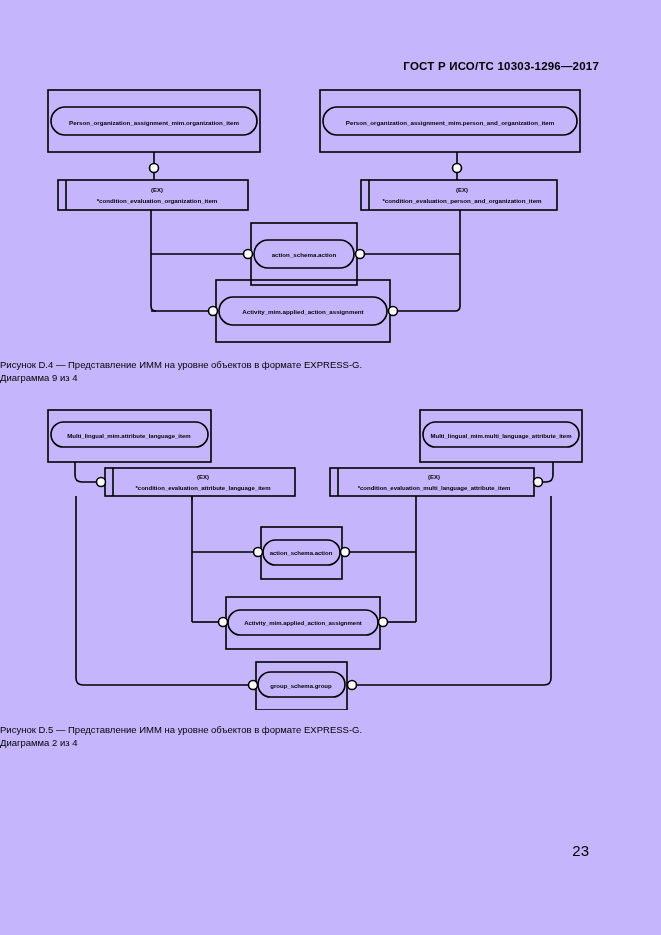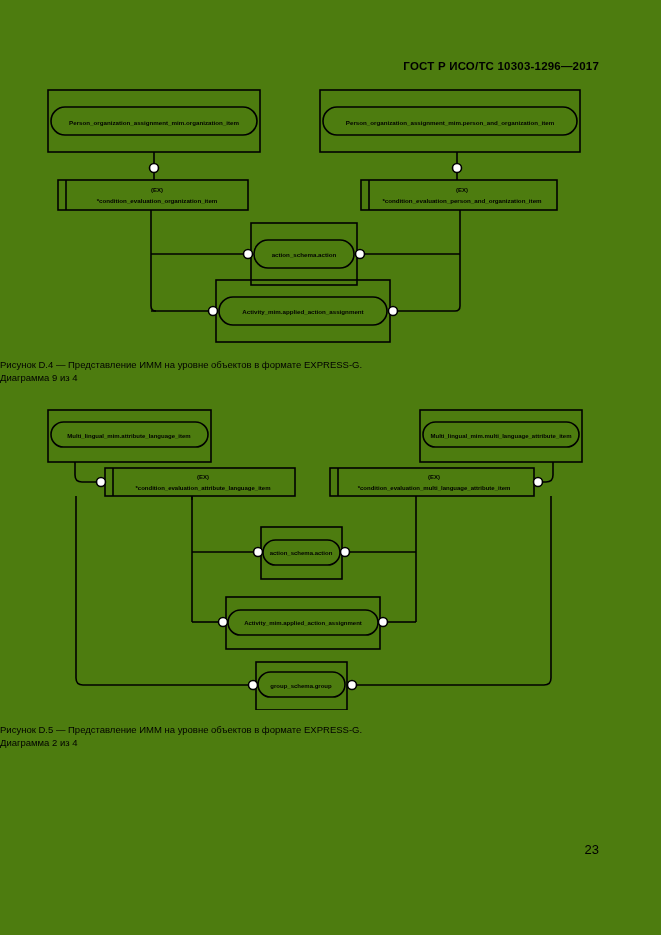"ГОСТ Р ИСО/ТС 10303-1296—2017" .page { background: #4d7c0f -> #c4b5fd }
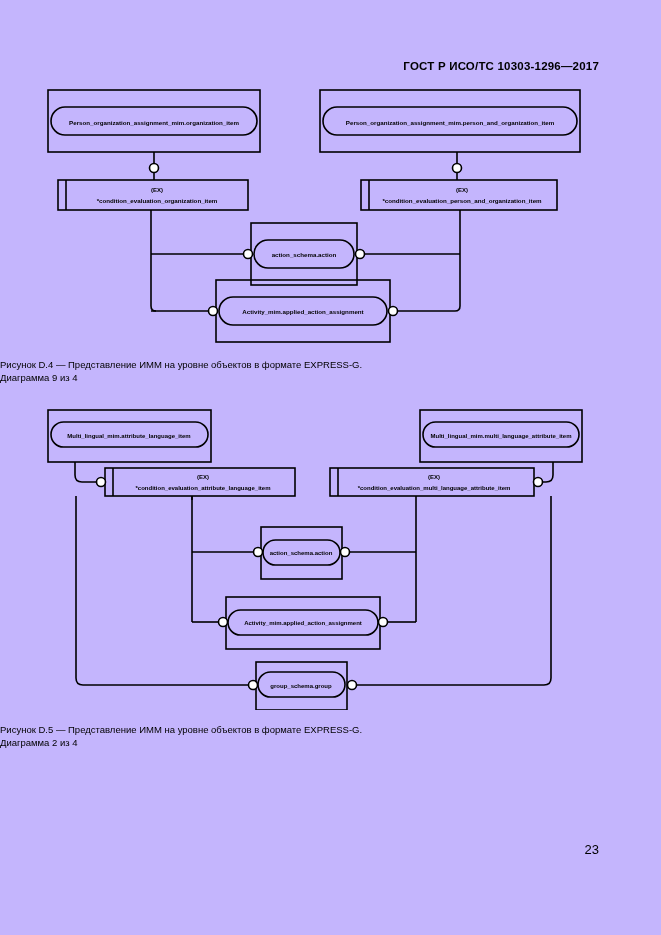"23" .page-number { font-size: 13px -> 15px; right: 62px -> 72px }
